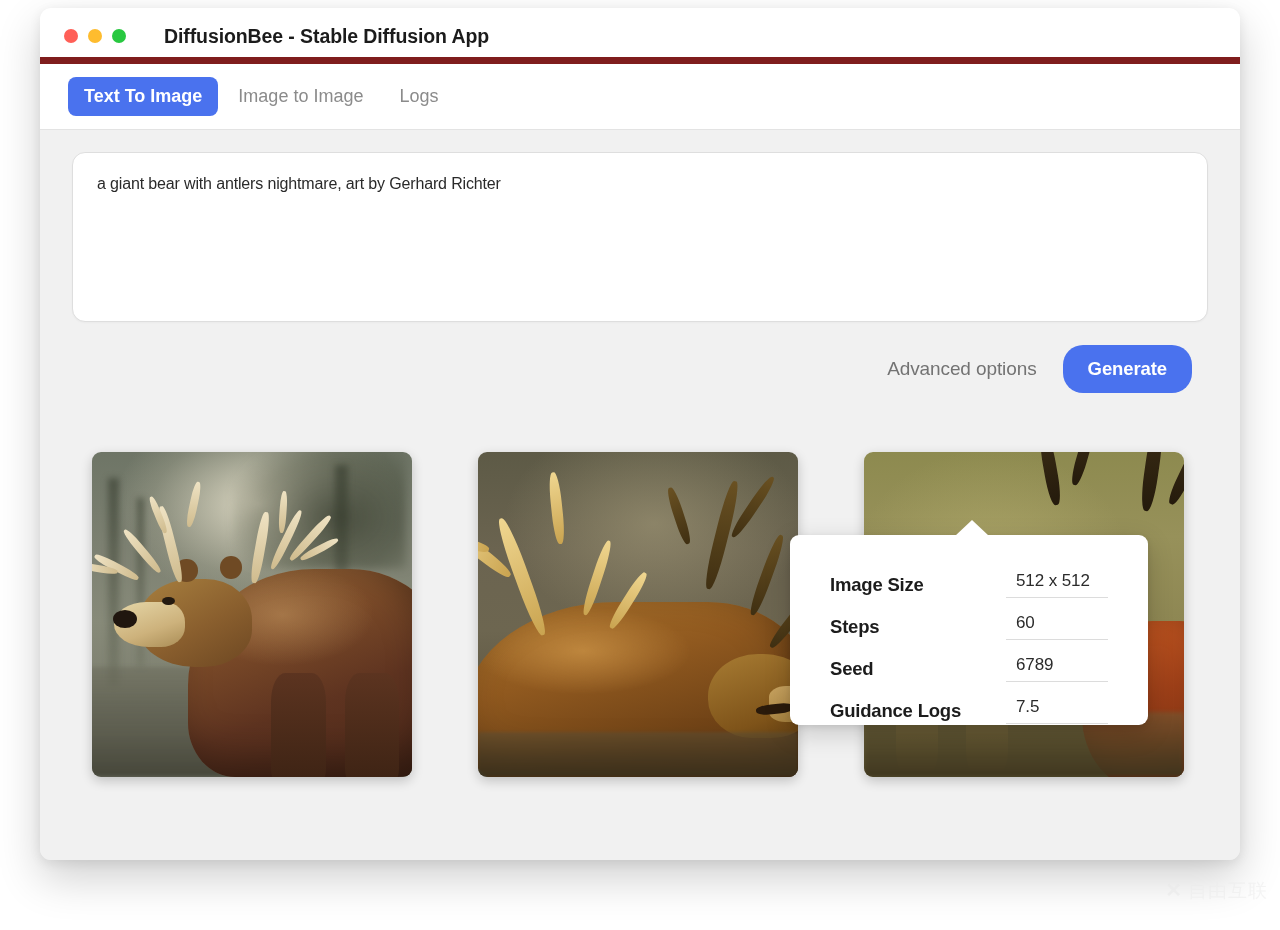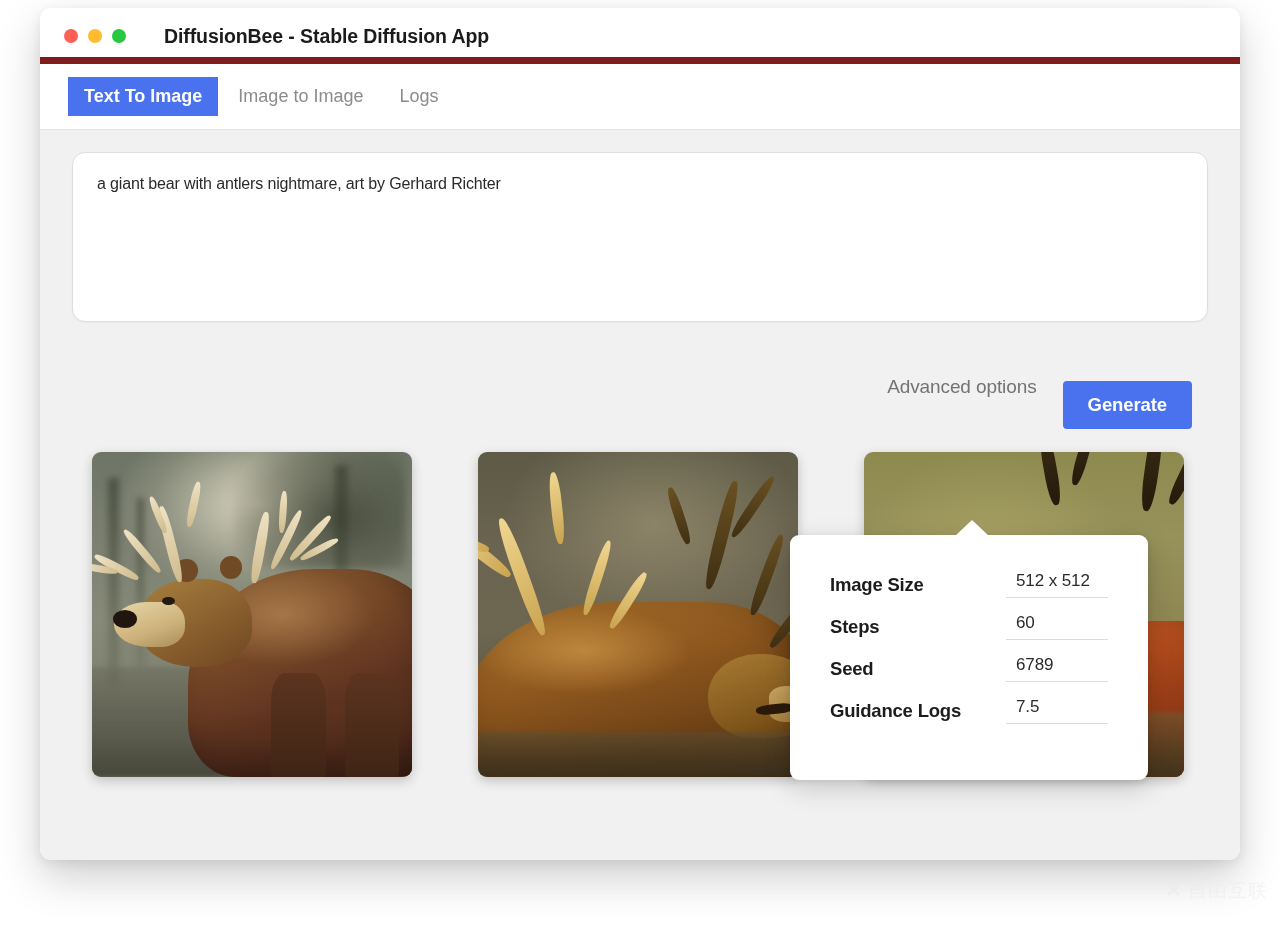"Text To Image" .tab { border-radius: 0 -> 8px }
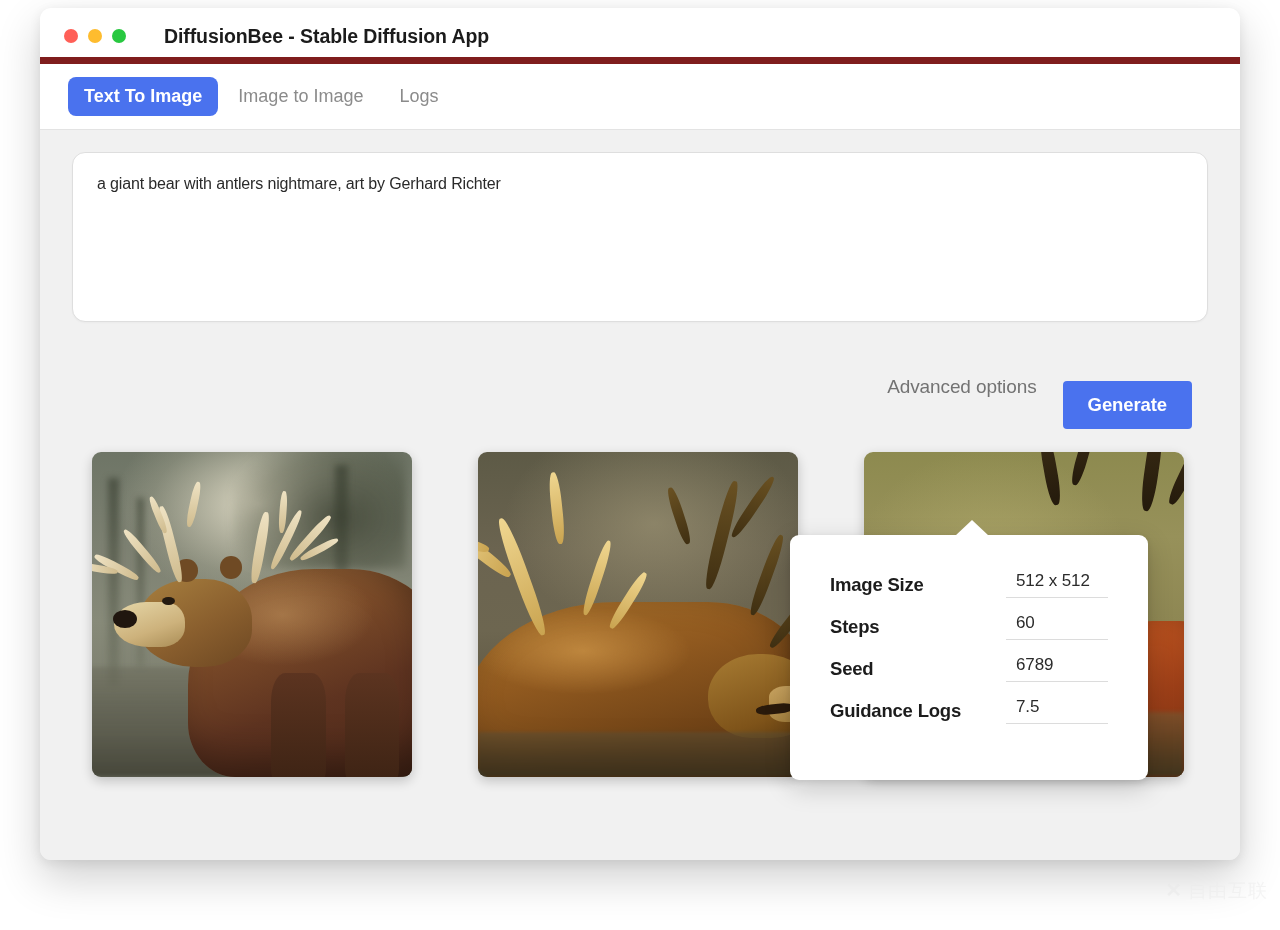"Generate" .generate-btn { border-radius: 4px -> 20px; margin-top: 36px -> none }
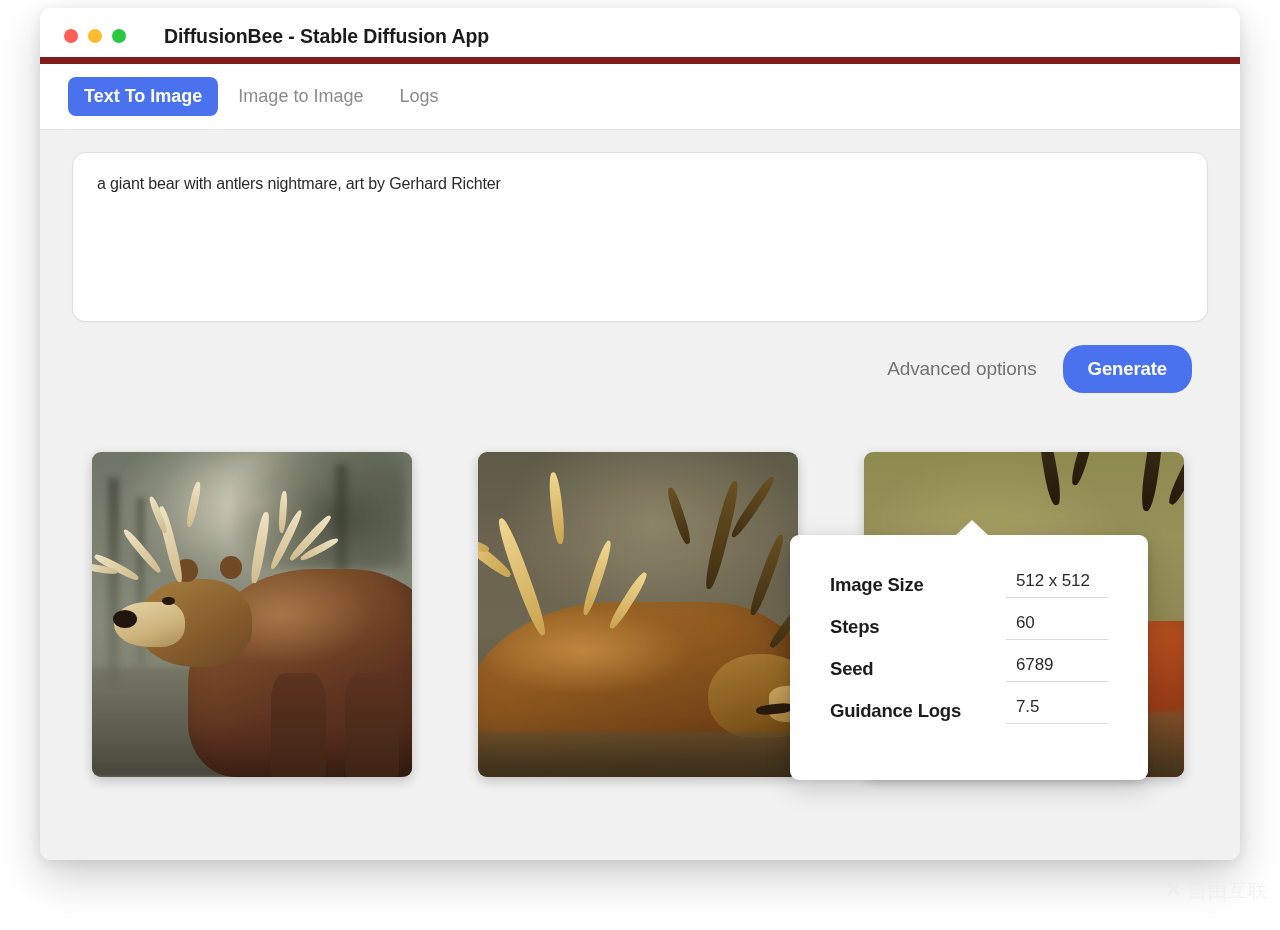"Image Size" .popover { height: 245px -> 190px }
